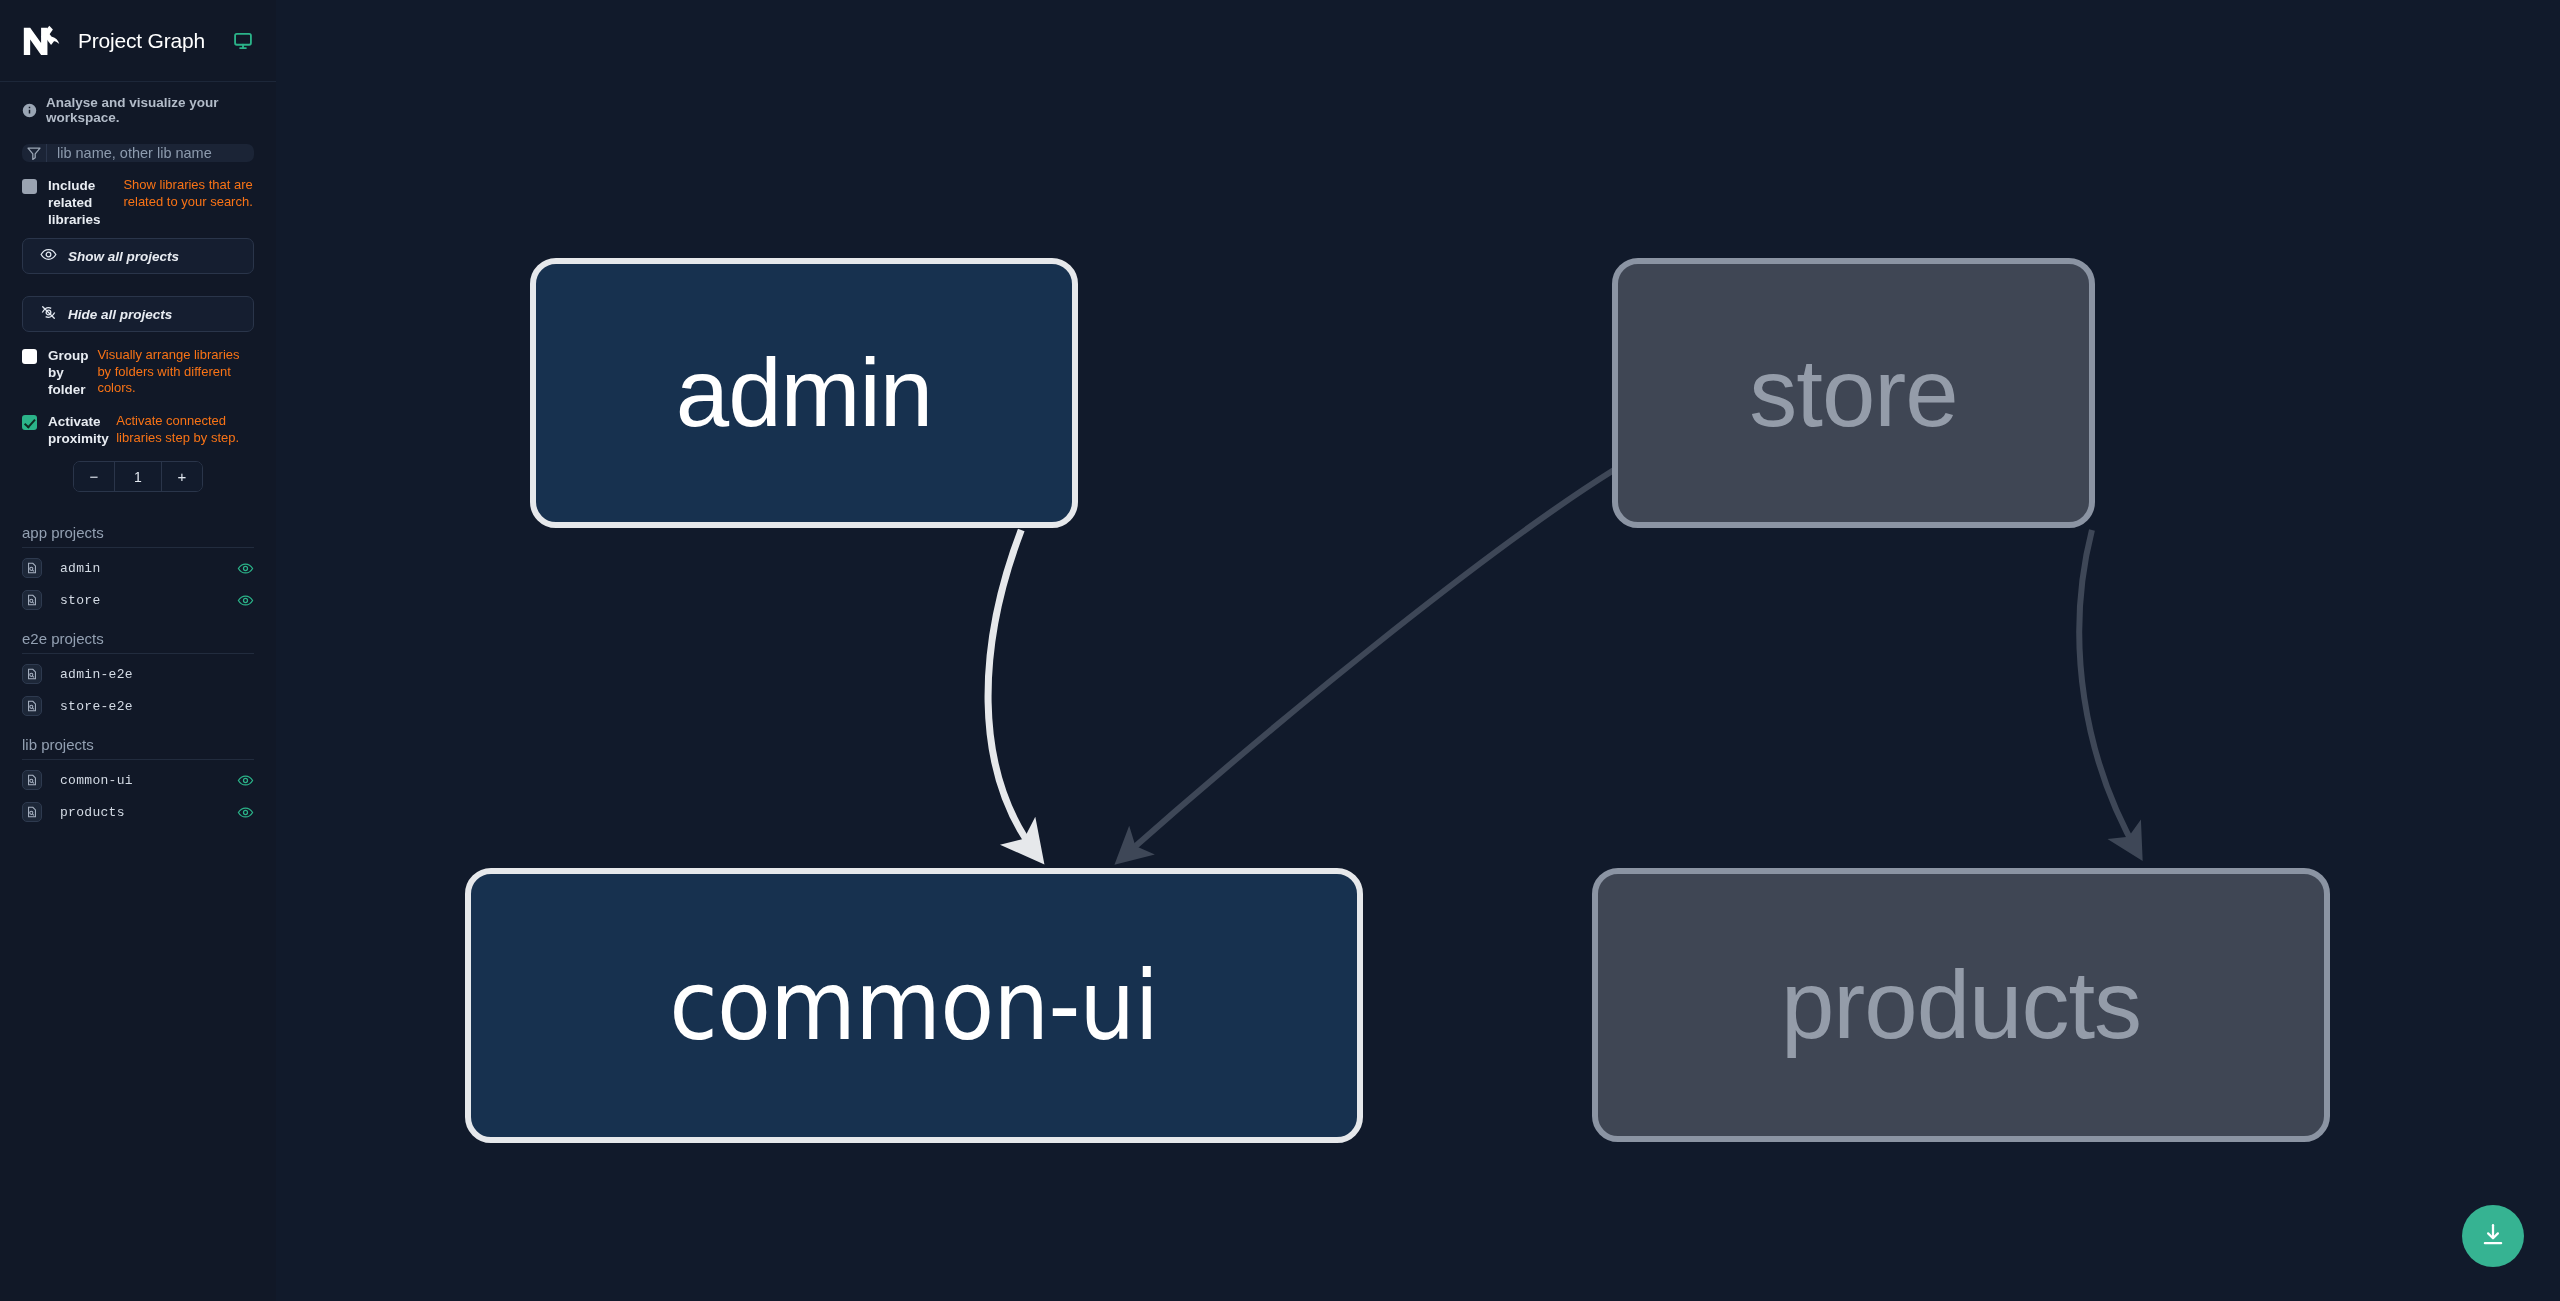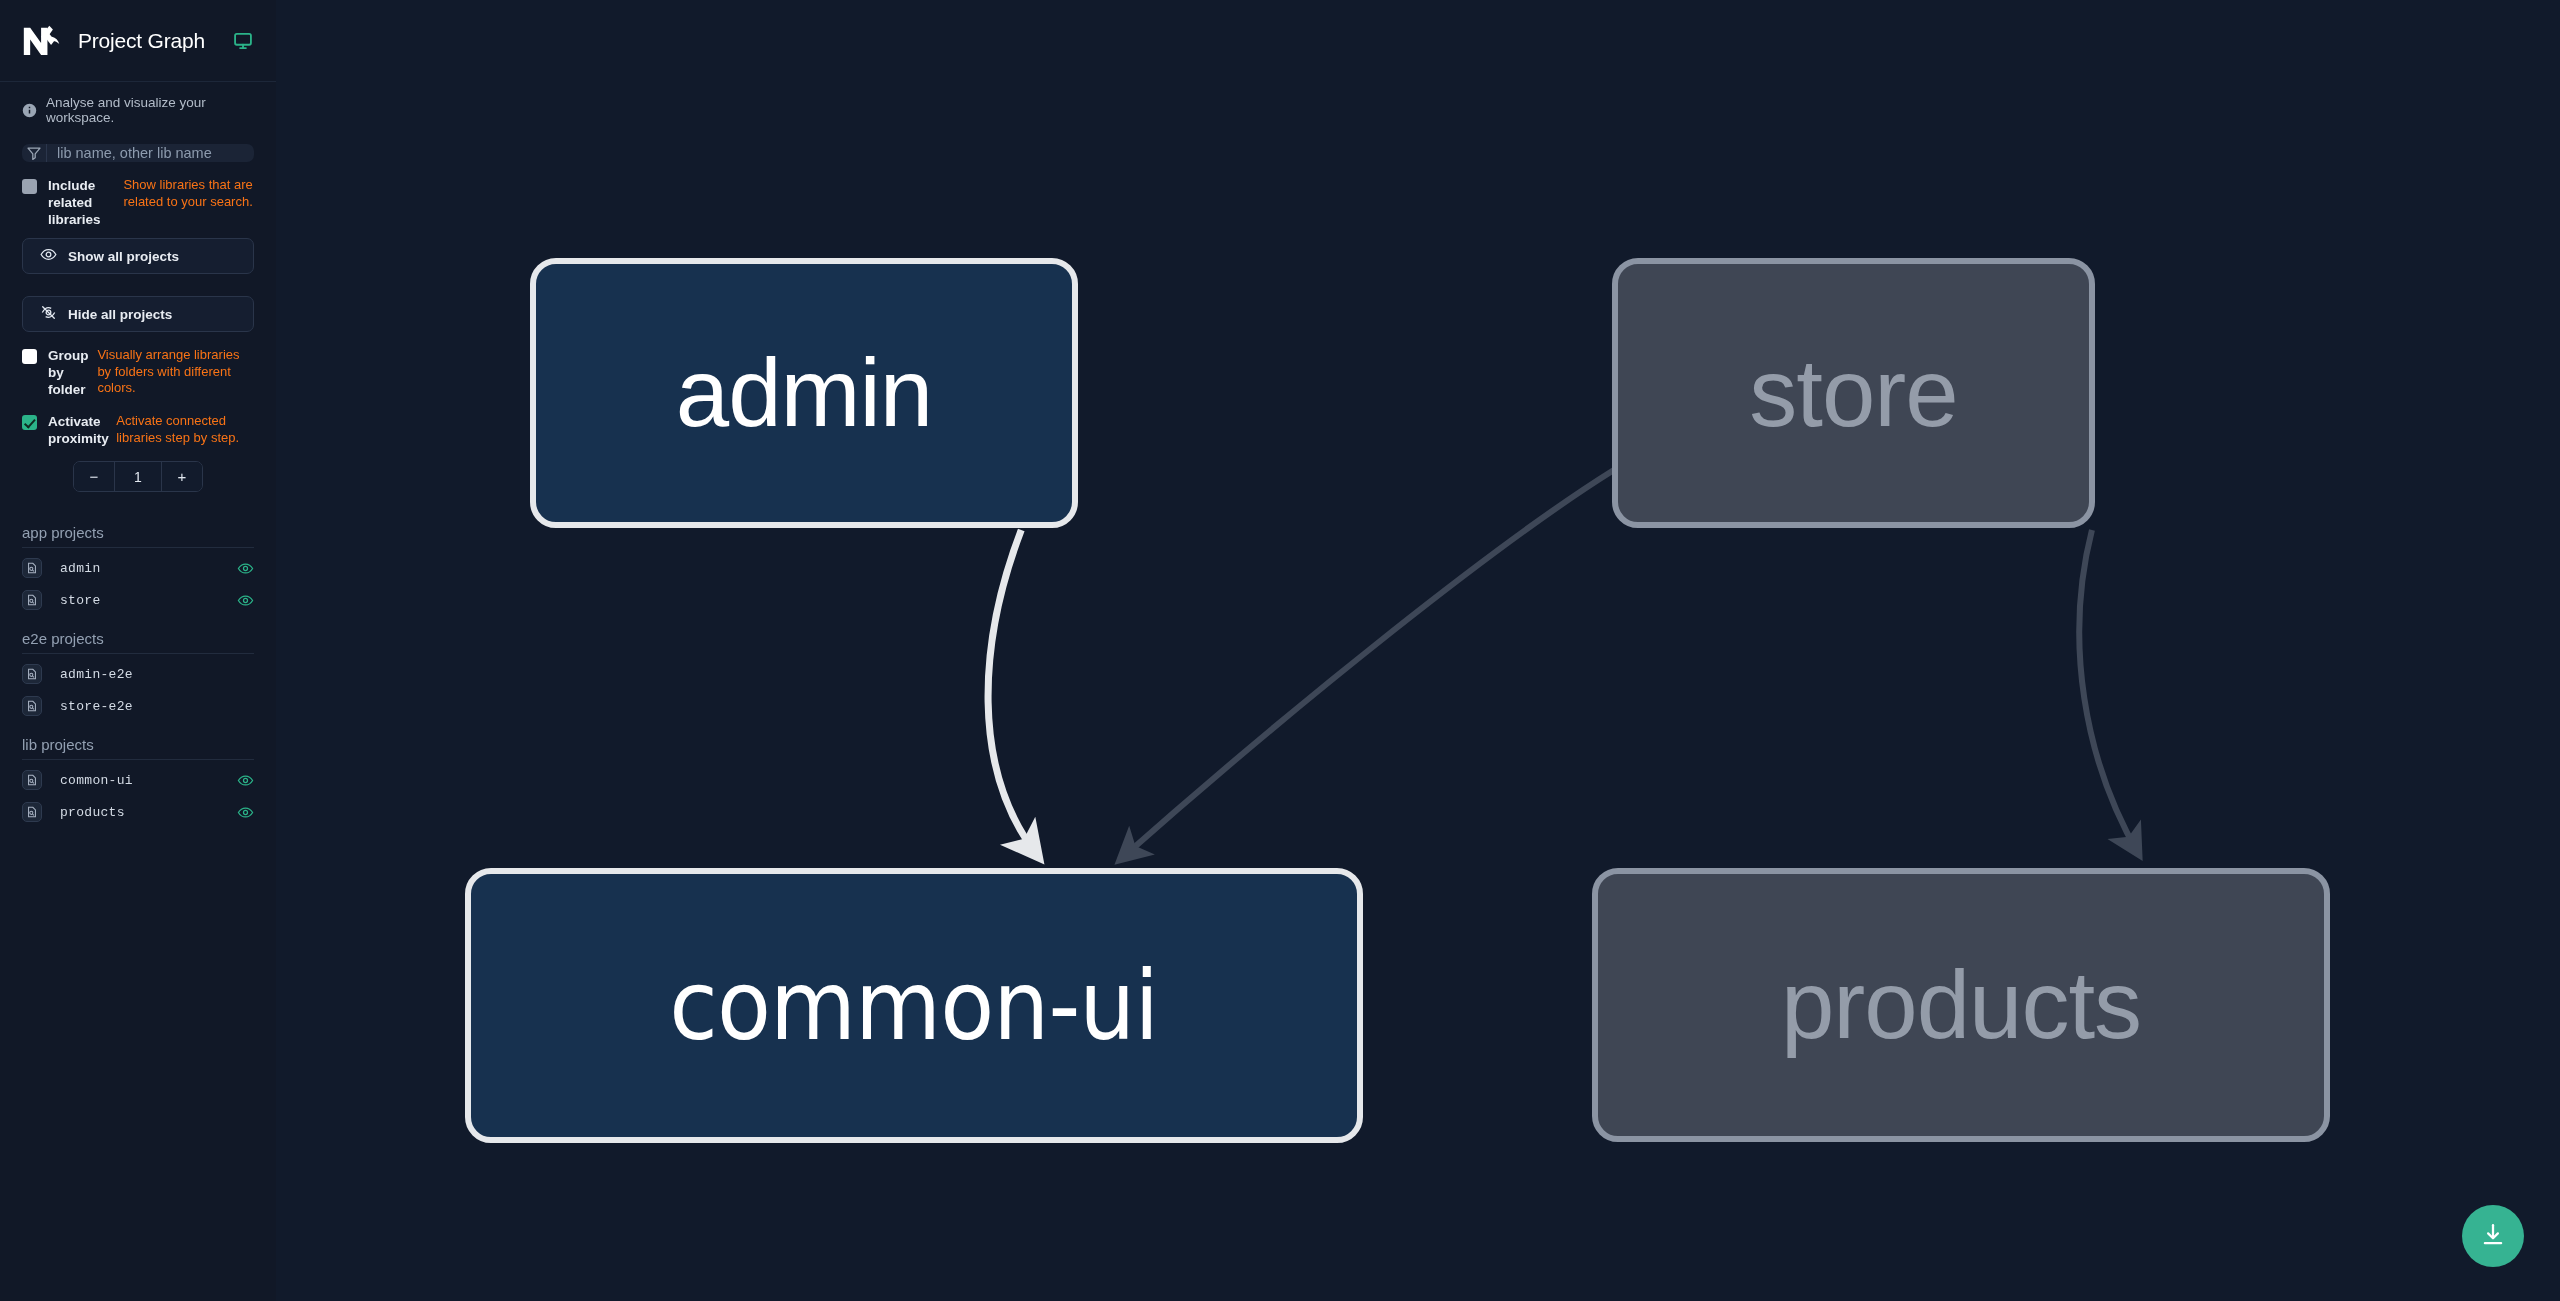"Analyse and visualize your workspace." .tagline { font-weight: none -> bold }
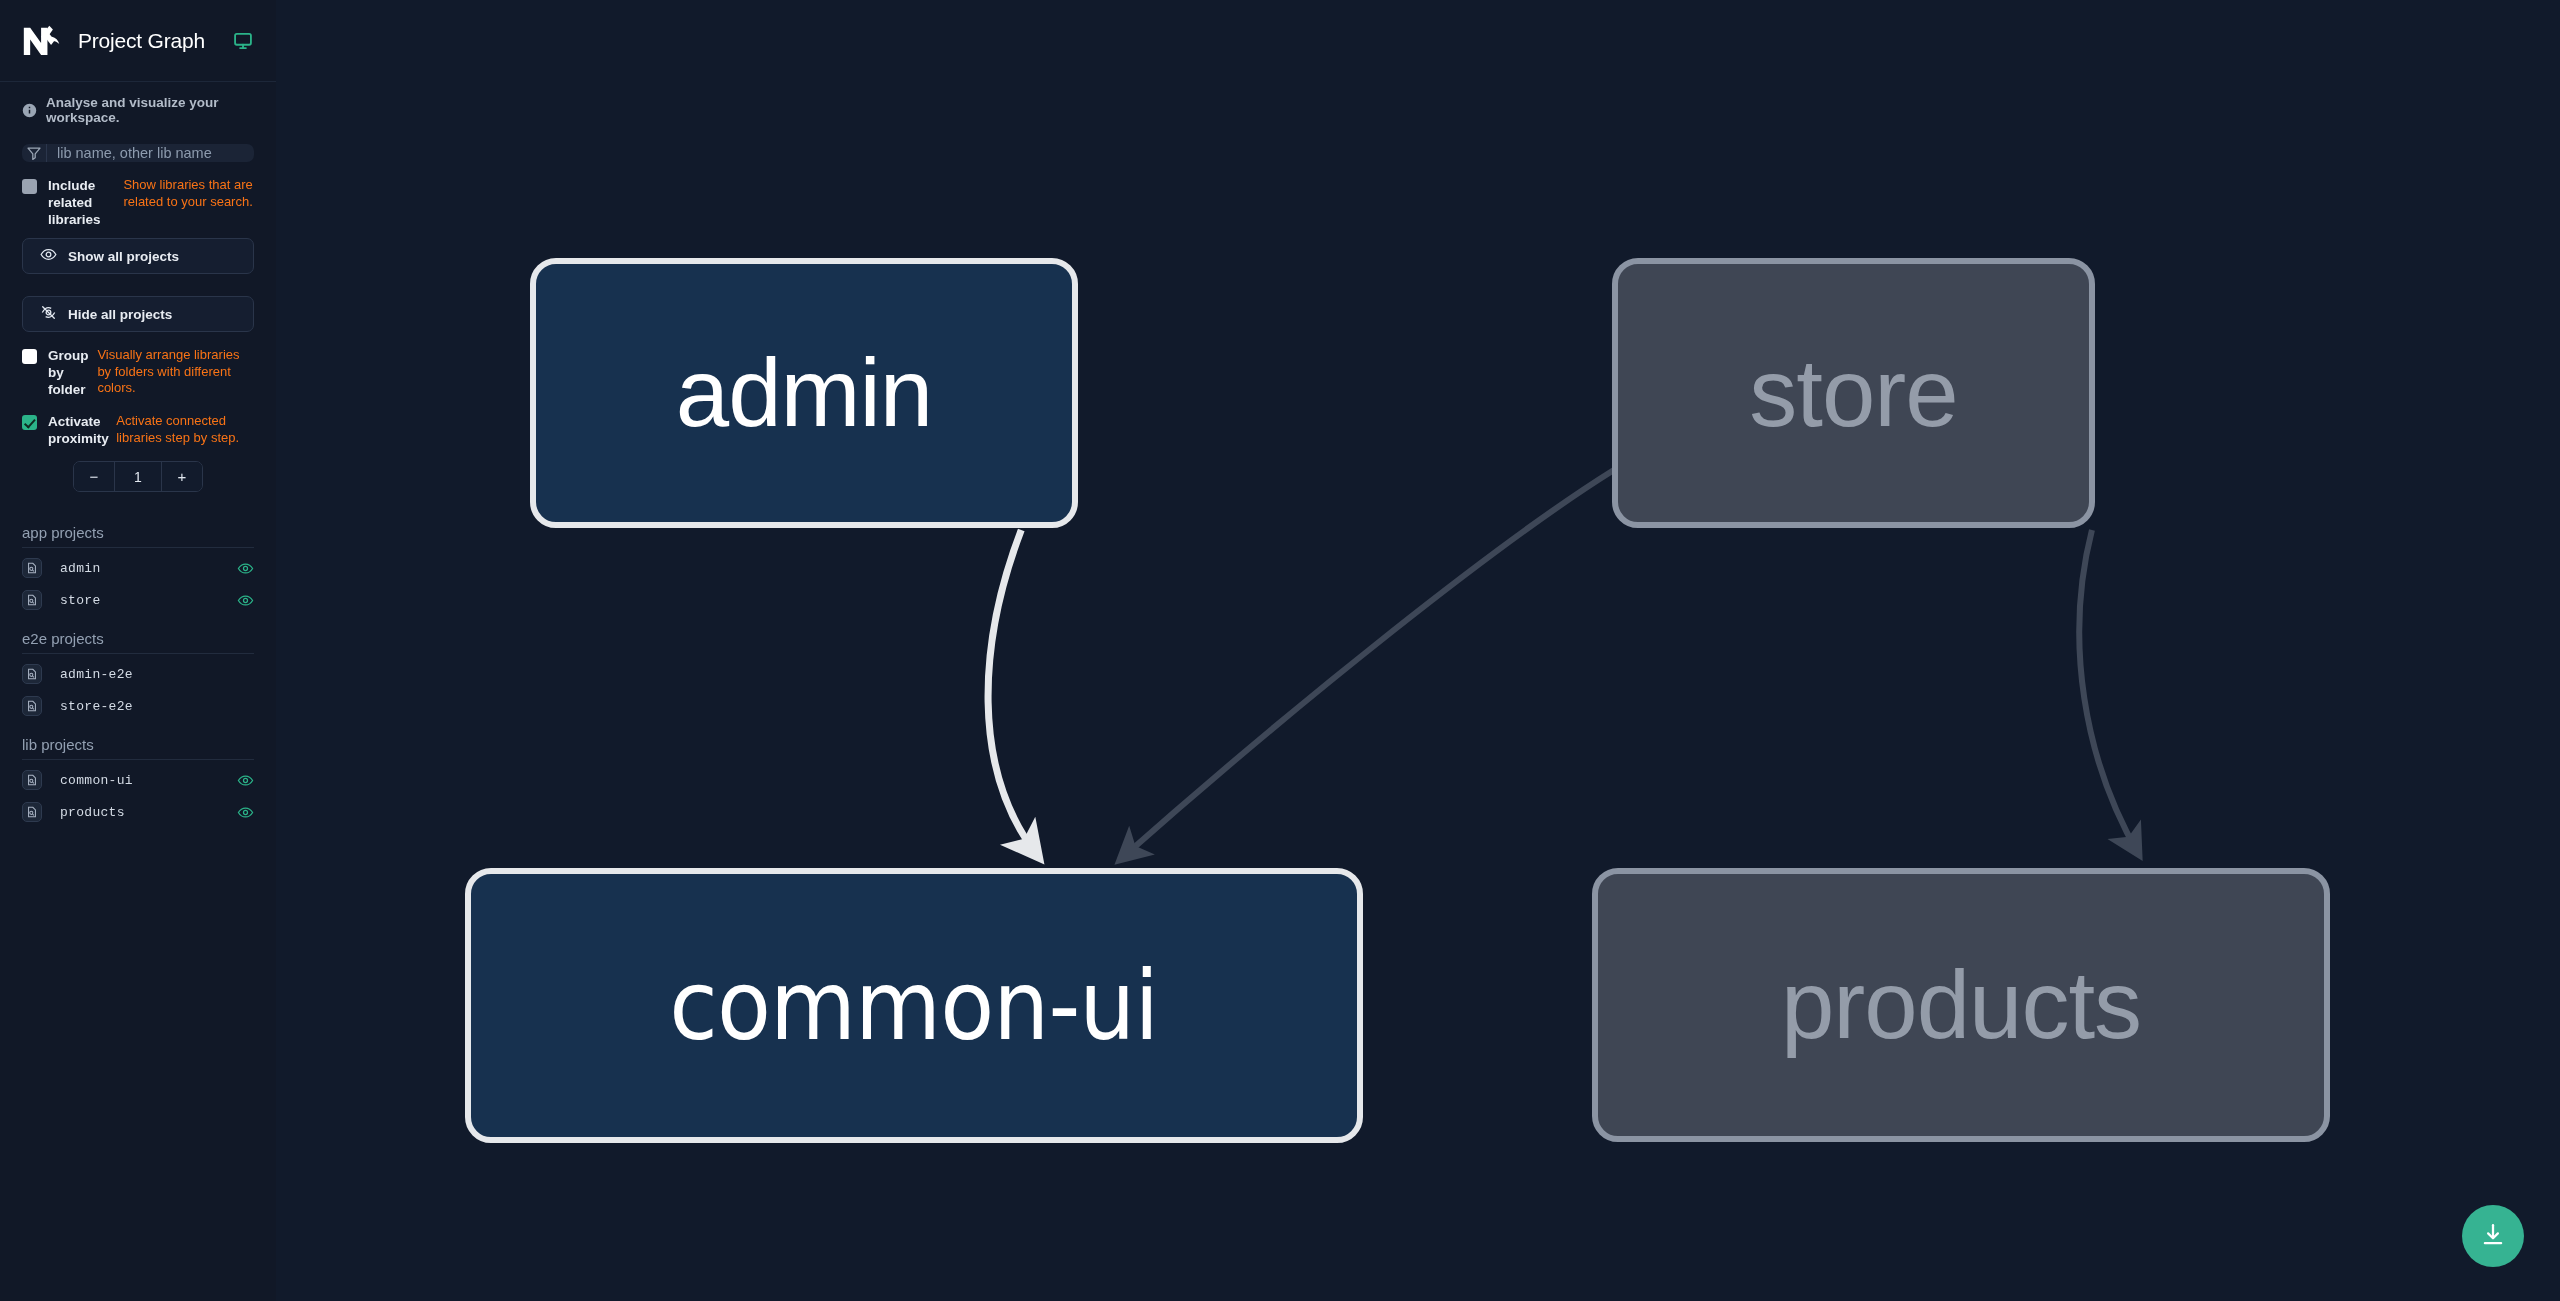"Show all projects" .pill-btn { font-style: none -> italic }
